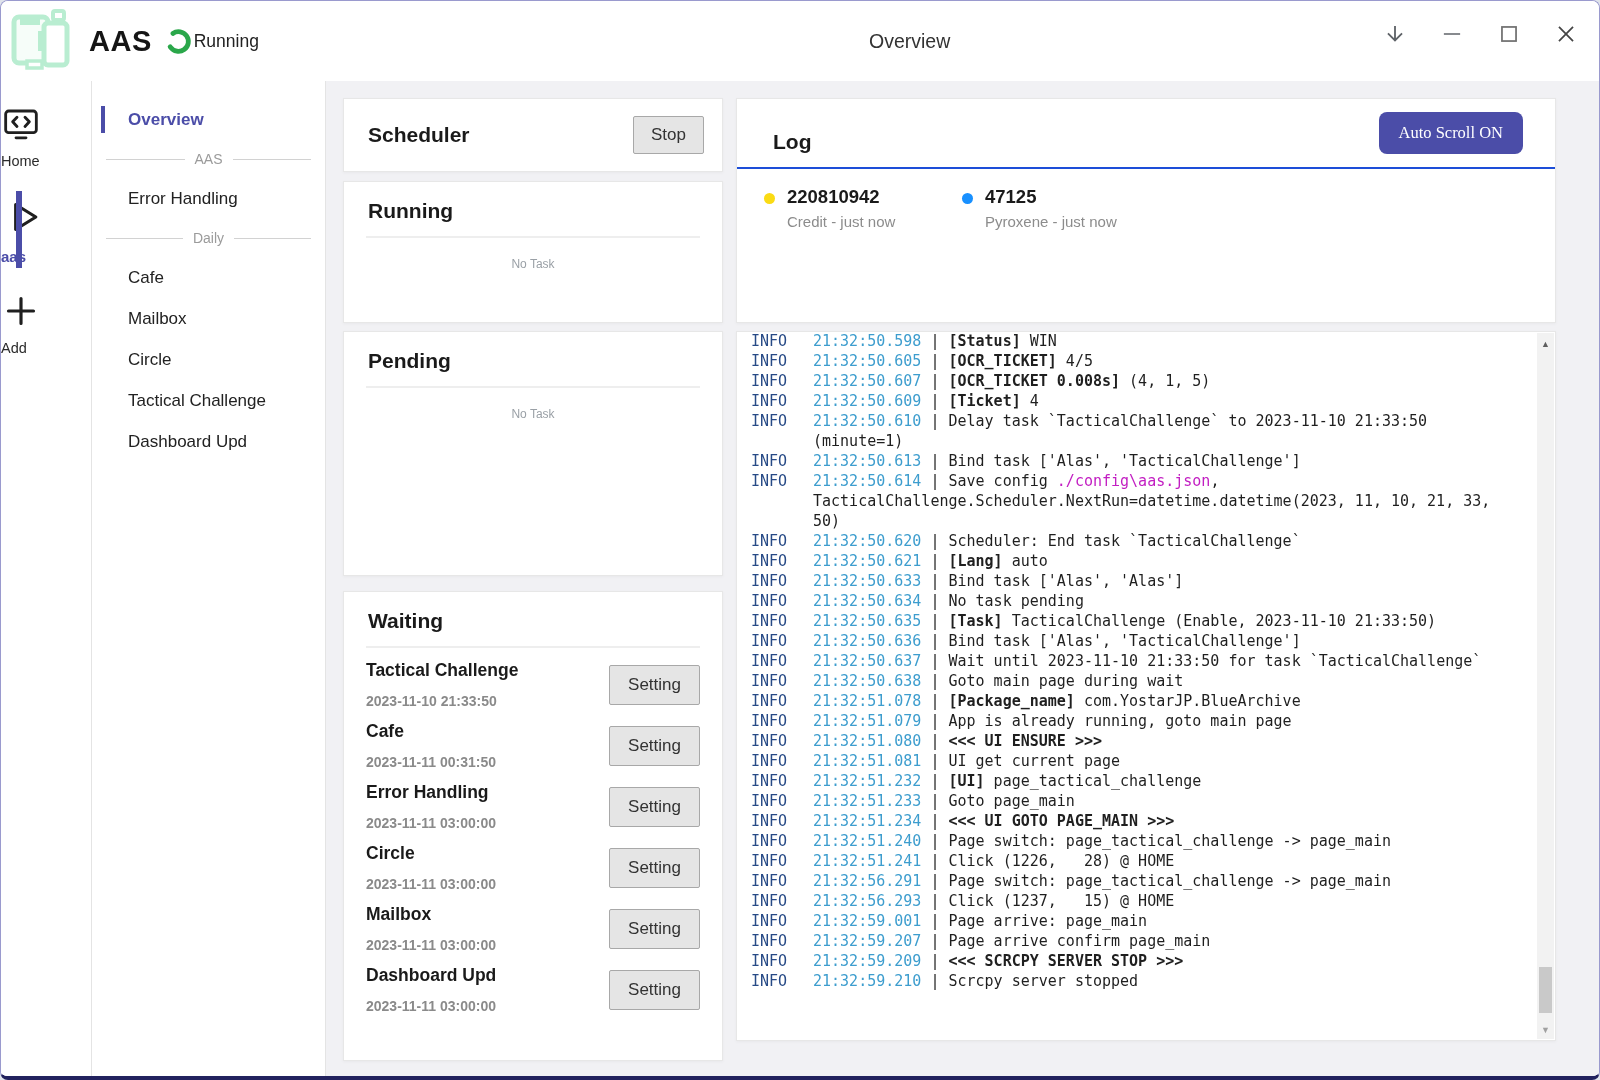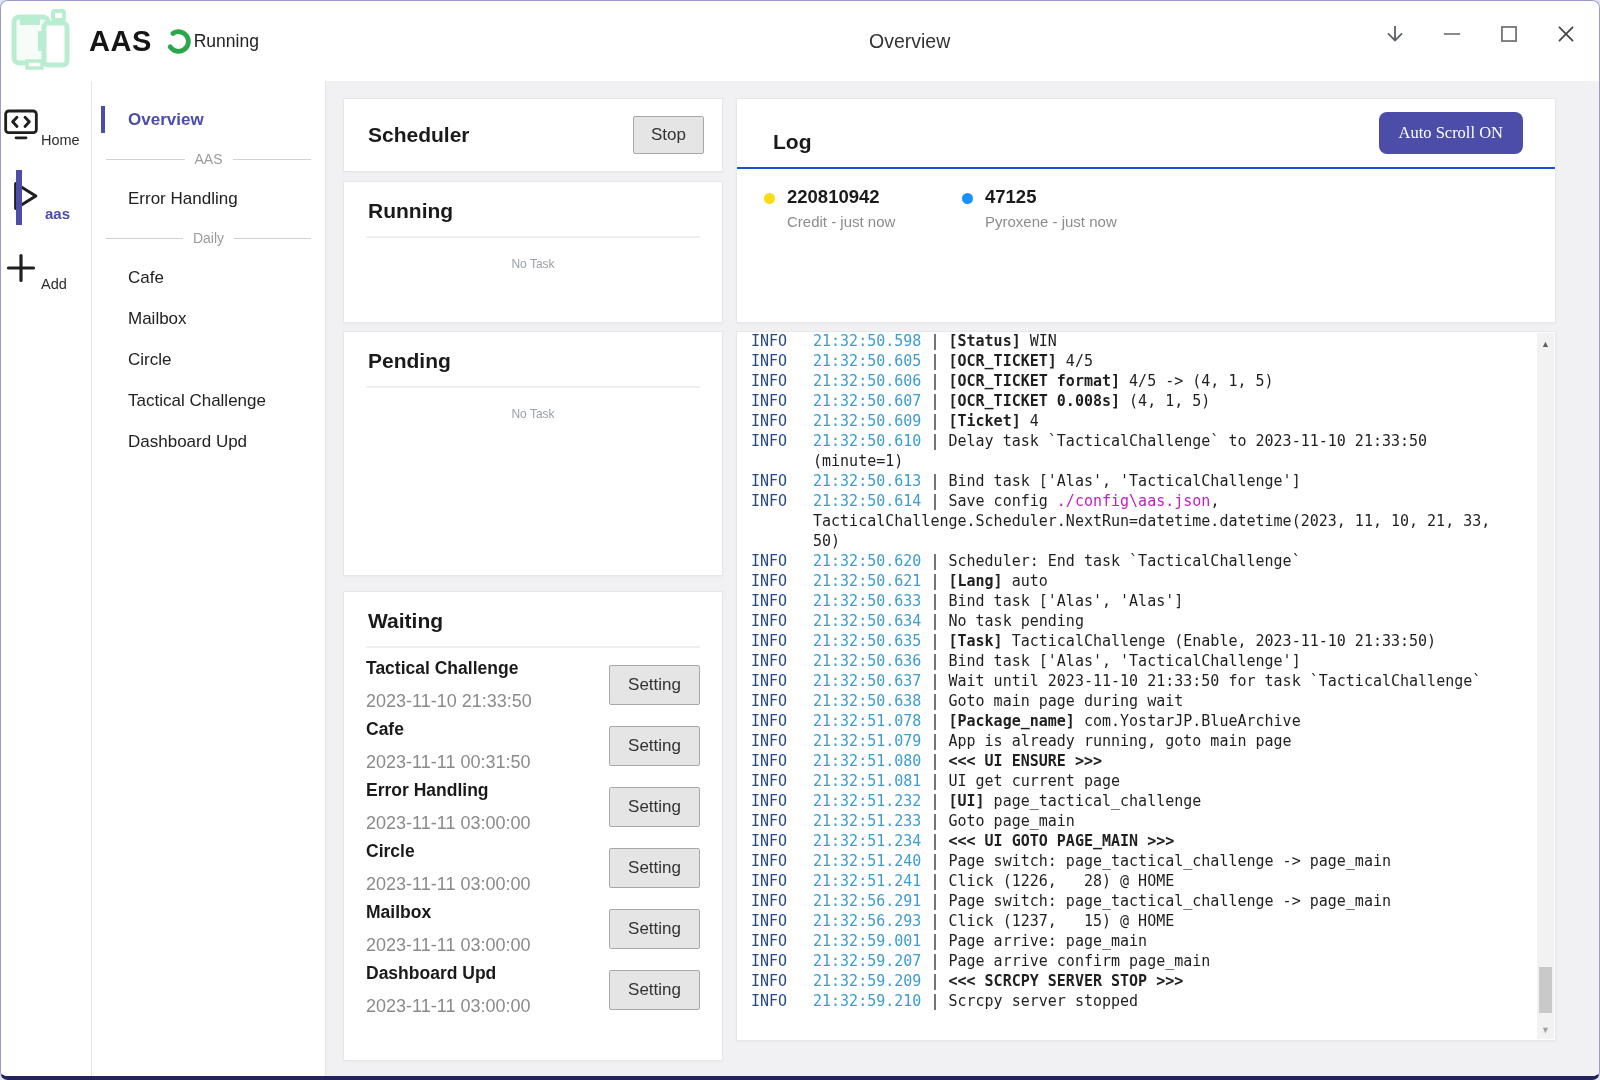"Home" .rail-item { align-items: flex-end -> flex-start; flex-direction: row -> column }
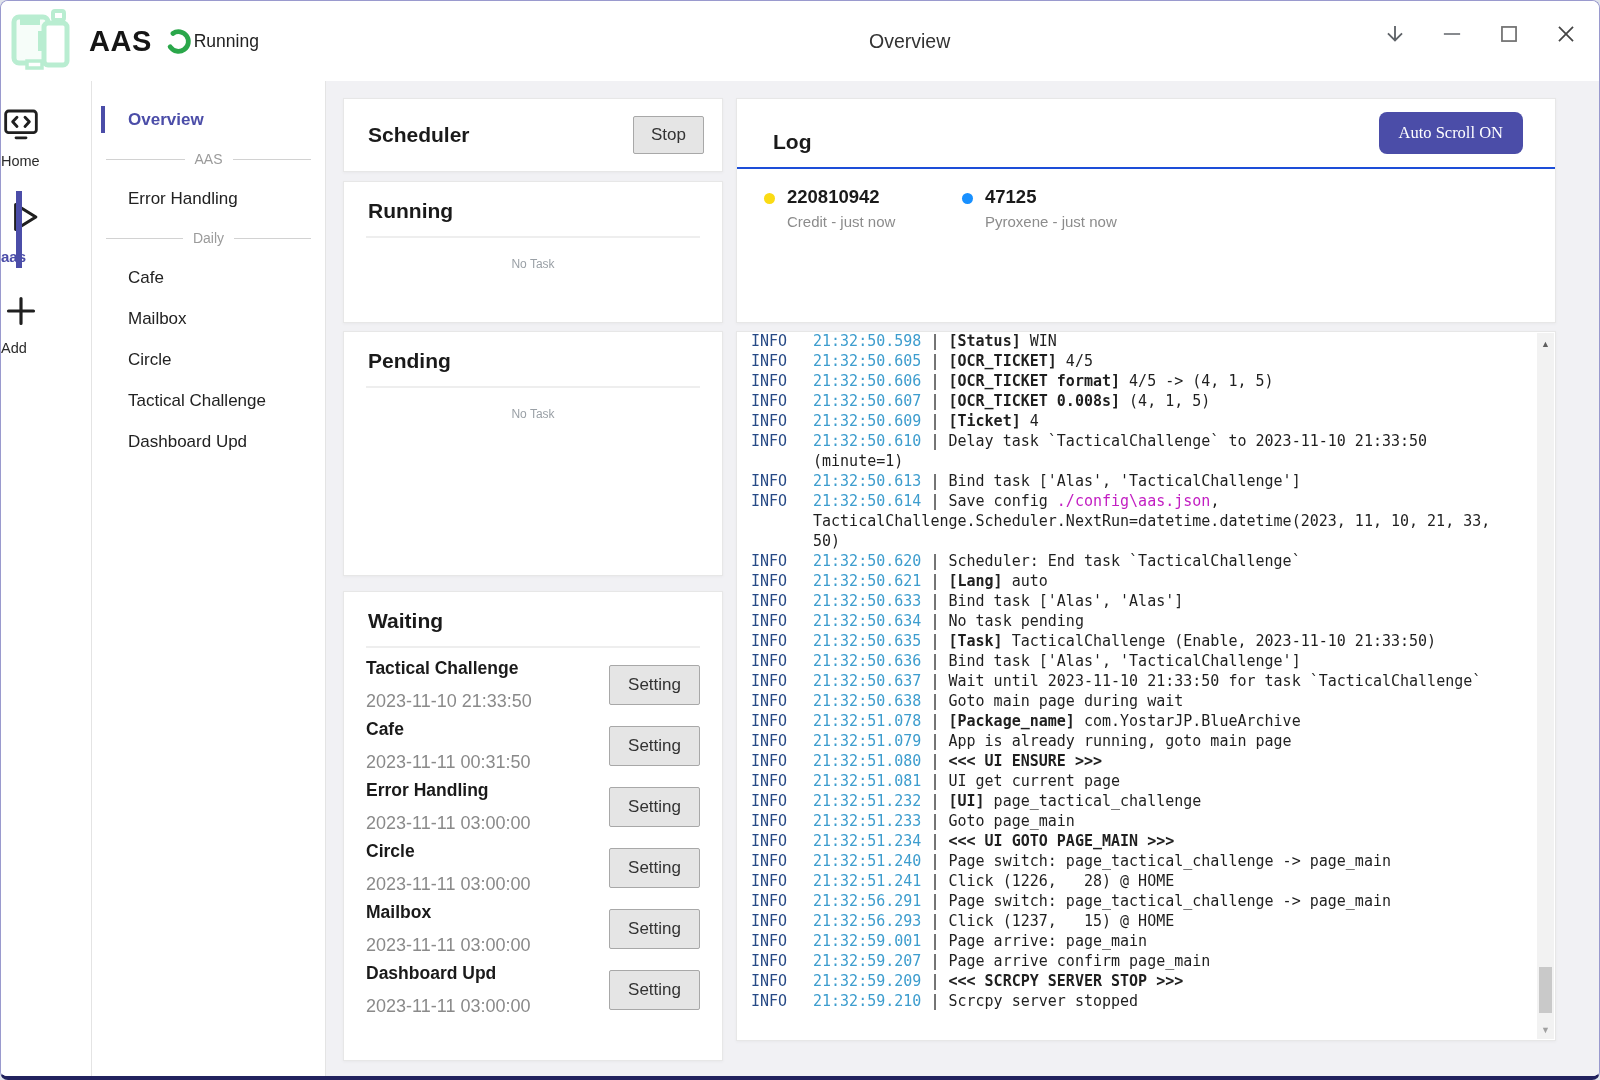"INFO 21:32:50.606 | [OCR_TICKET format]" div.log-line { html: <div><span>INFO</span><span>21:32:50.606</span><span> | </span><span>[OCR_TICKET format]</span><span> 4/5 -&gt; (4, 1, 5)</span></div> -> none }
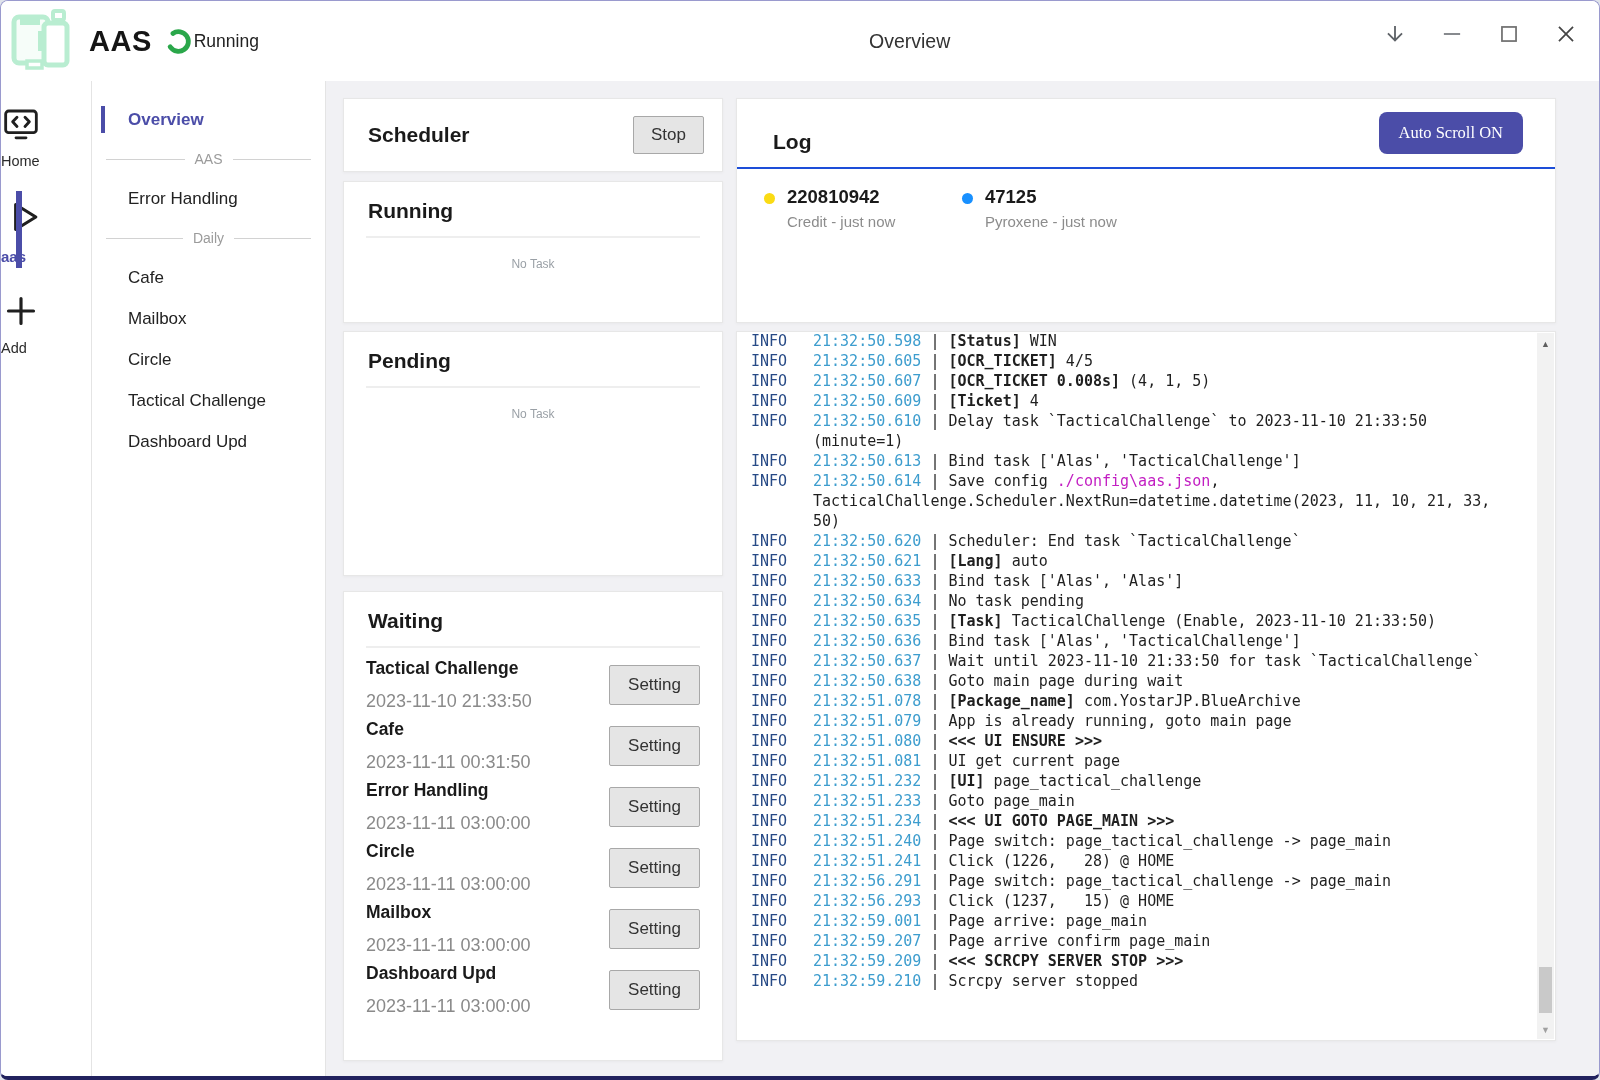"2023-11-10 21:33:50" .task-time { font-size: 18px -> 14px; font-weight: 400 -> 700 }
